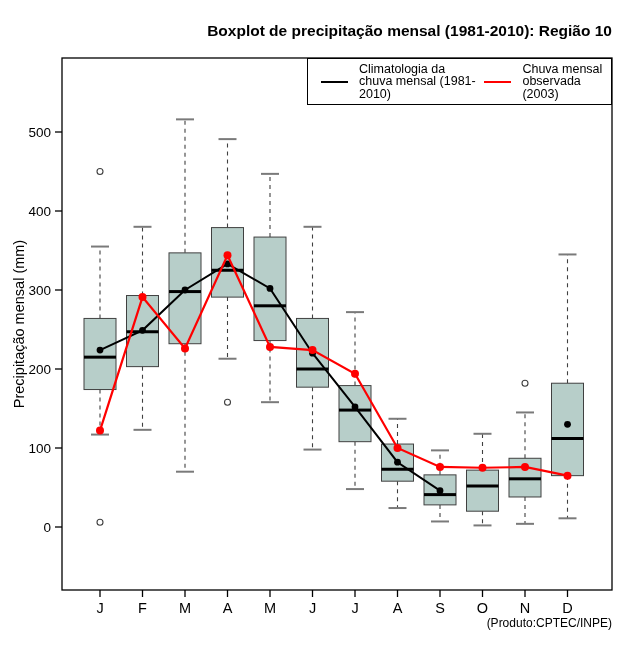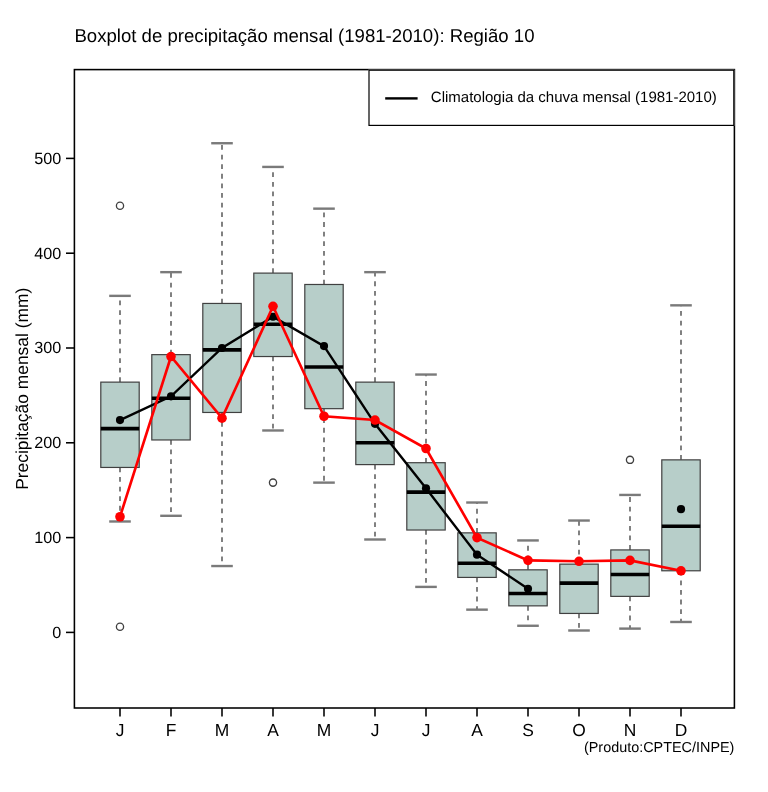"Boxplot de precipitação mensal" .title { font-weight: normal -> bold; text-align: left -> right }
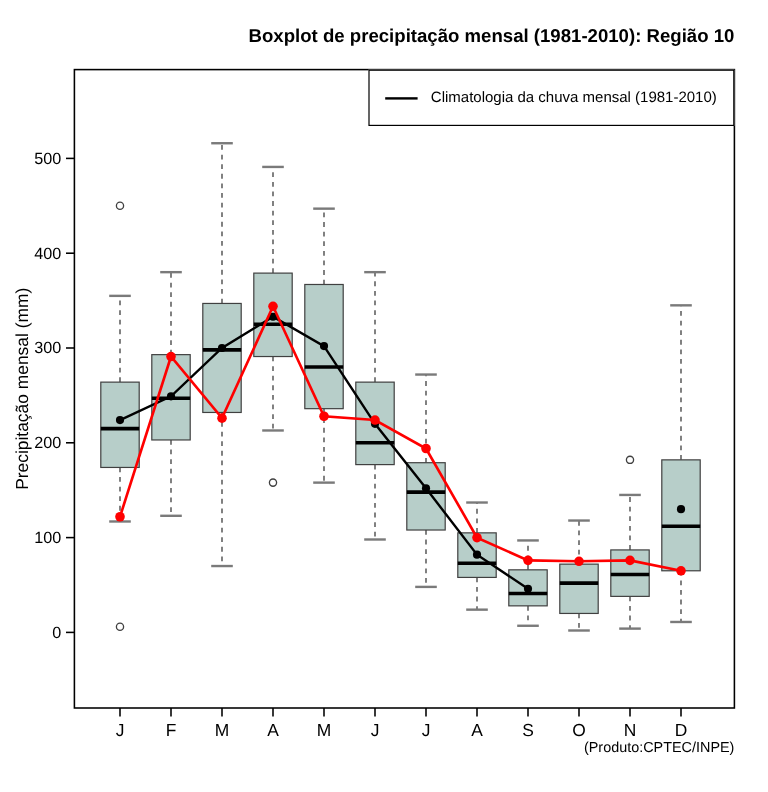"Climatologia da chuva mensal (1981-2010)" .legend { flex-direction: column -> row }
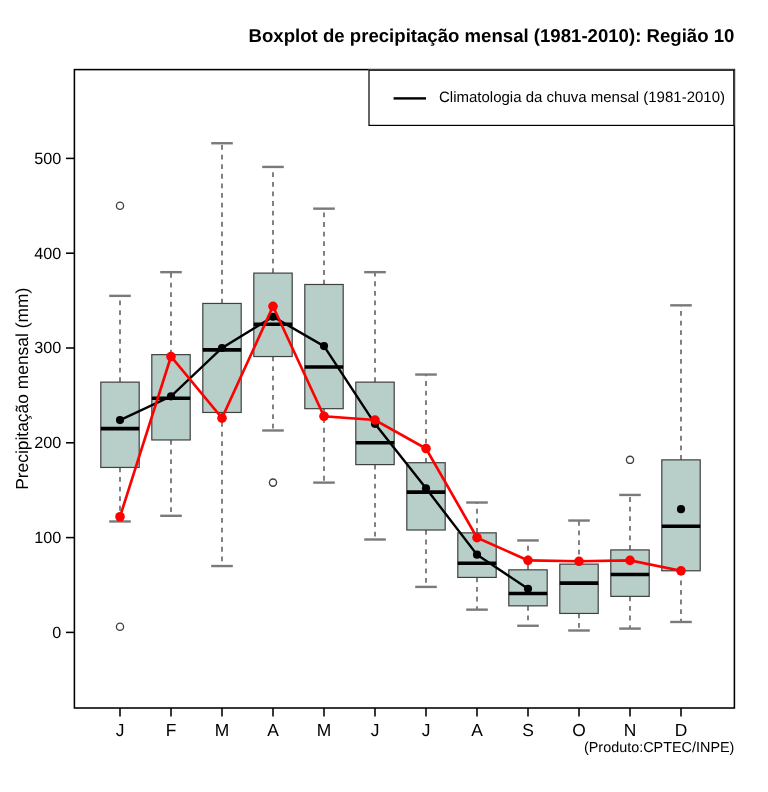"Chuva mensal observada (2003)" div.legend-row { html: none -> <div> <span></span> <span>Chuva mensal observada (2003)</span> </div> }
